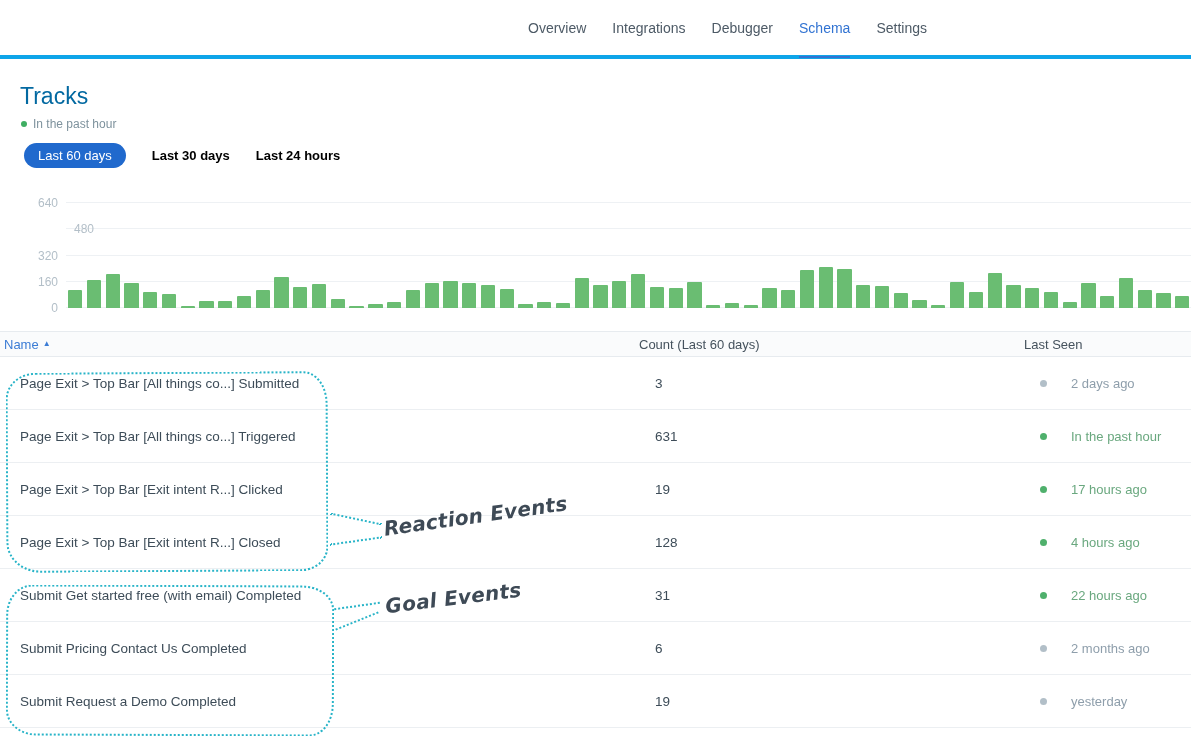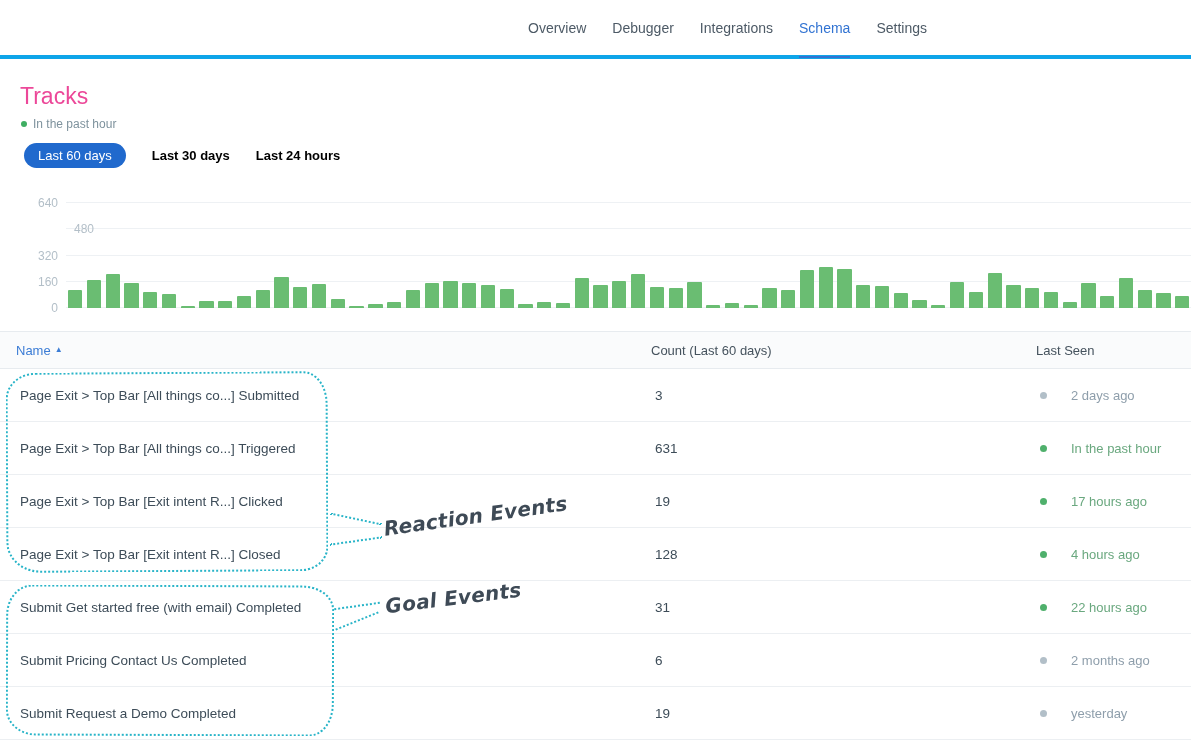"Debugger" div.tab { order: before "Integrations" -> after "Integrations" }
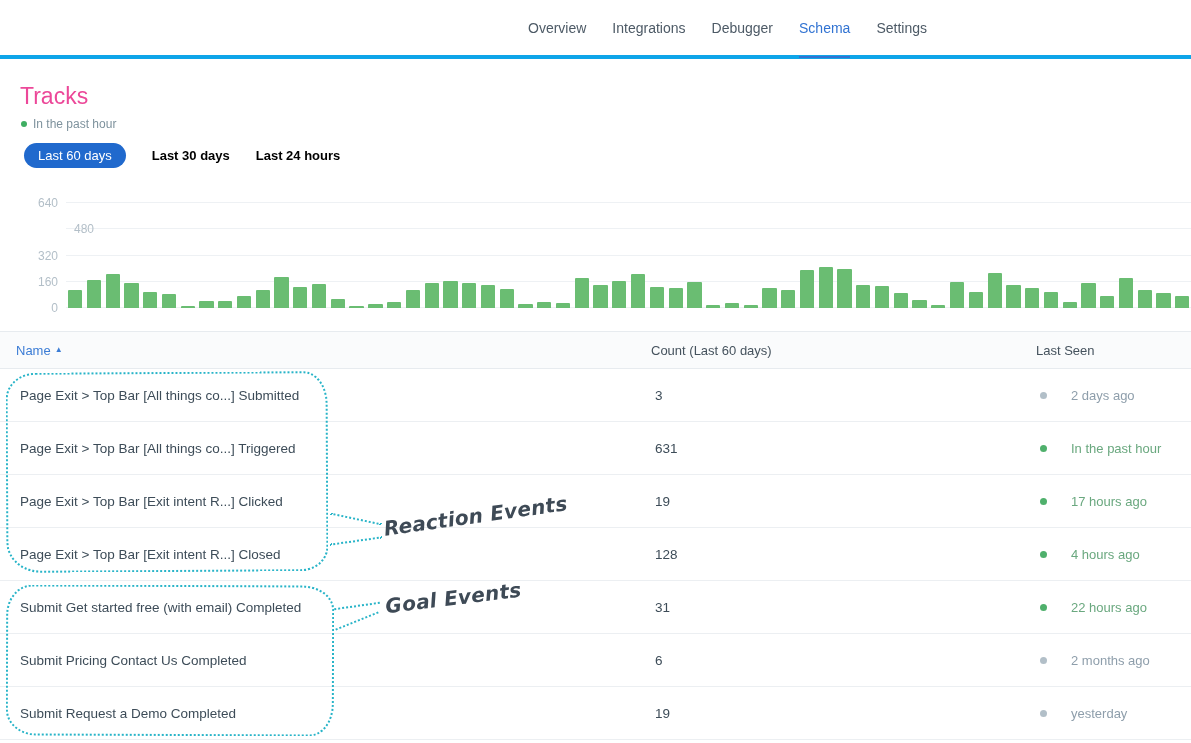"Tracks" .title { color: #ec4899 -> #0369a1 }
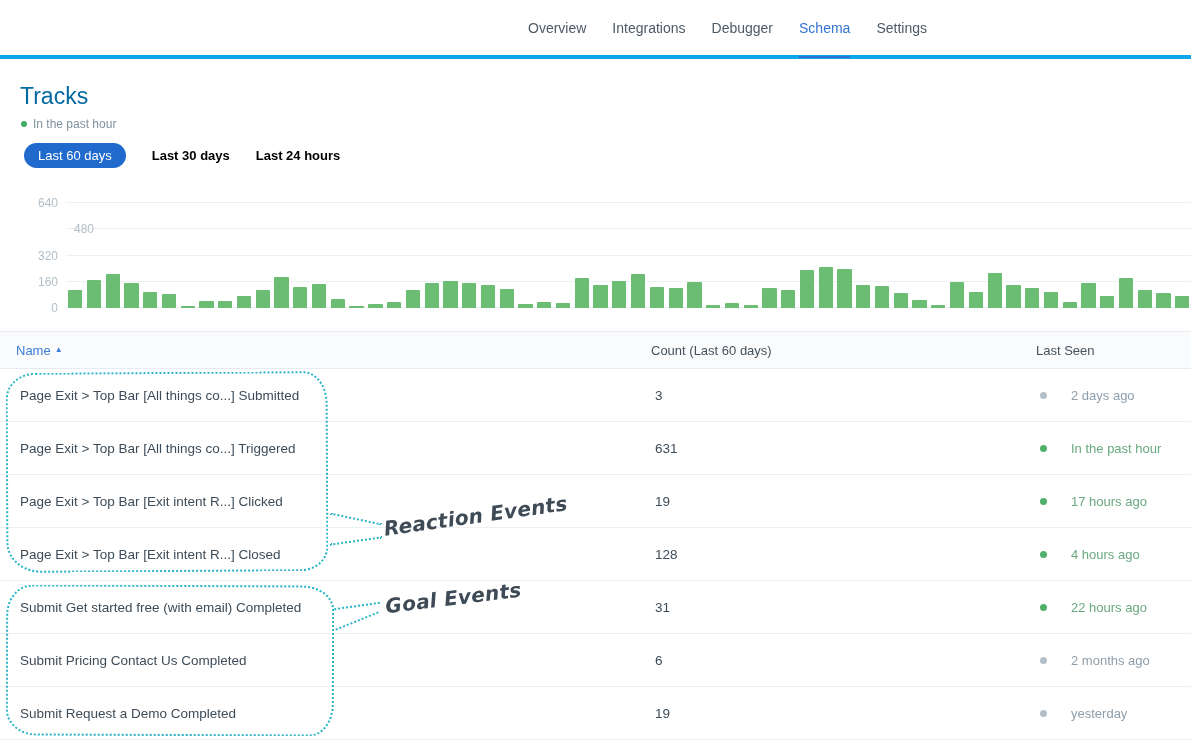"Name" .thead { height: 38px -> 26px; padding-left: 16px -> 4px }
